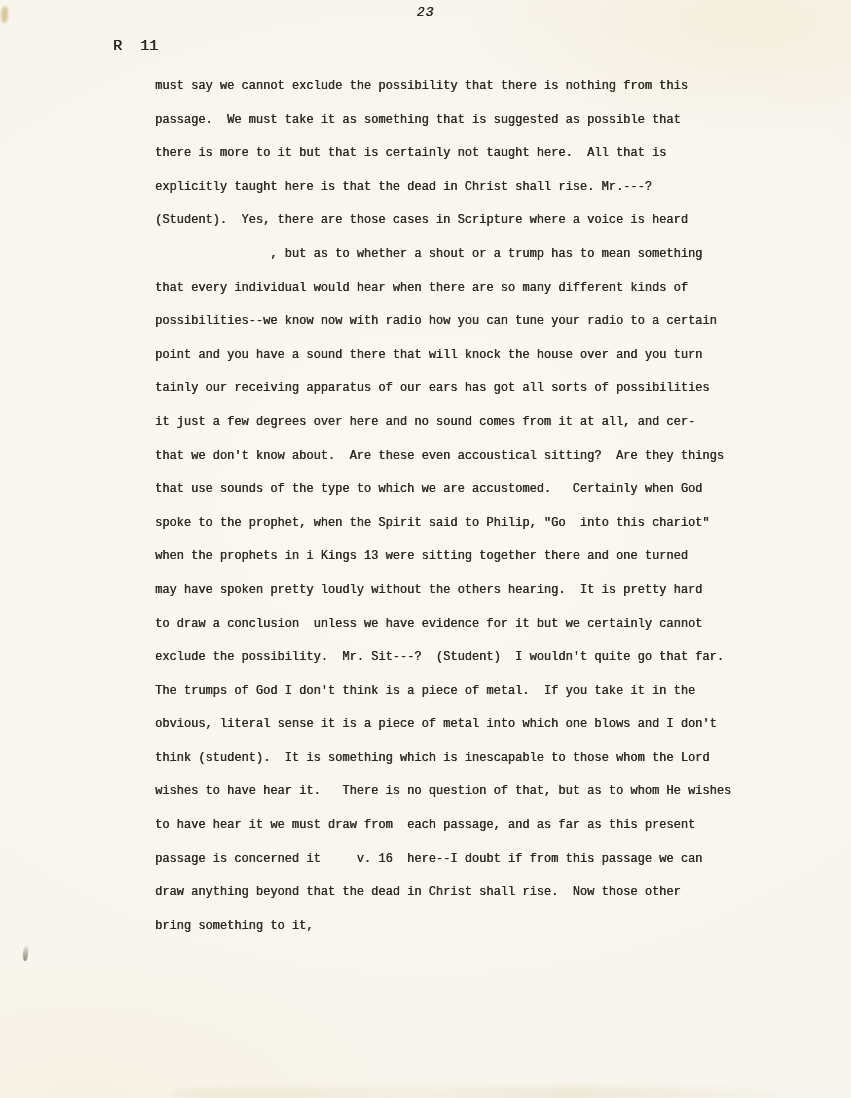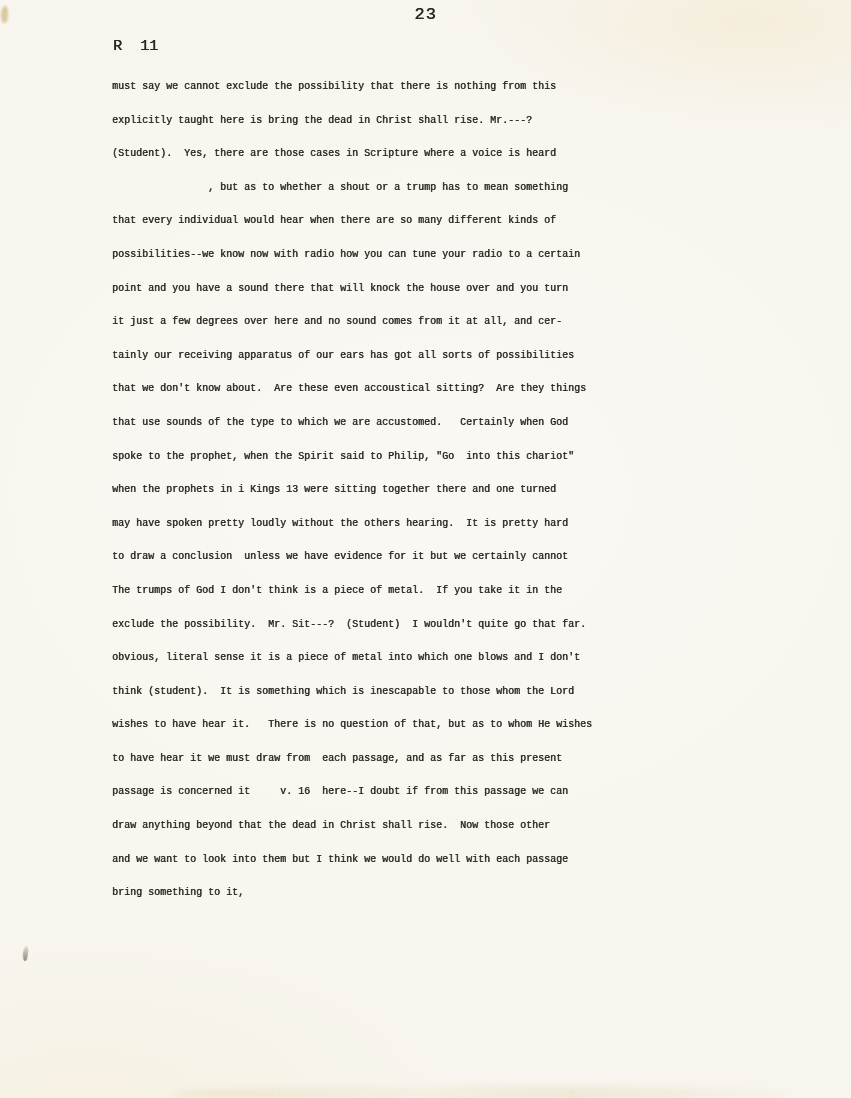"23" .page-number { font-size: 17px -> 13px; font-style: none -> italic }
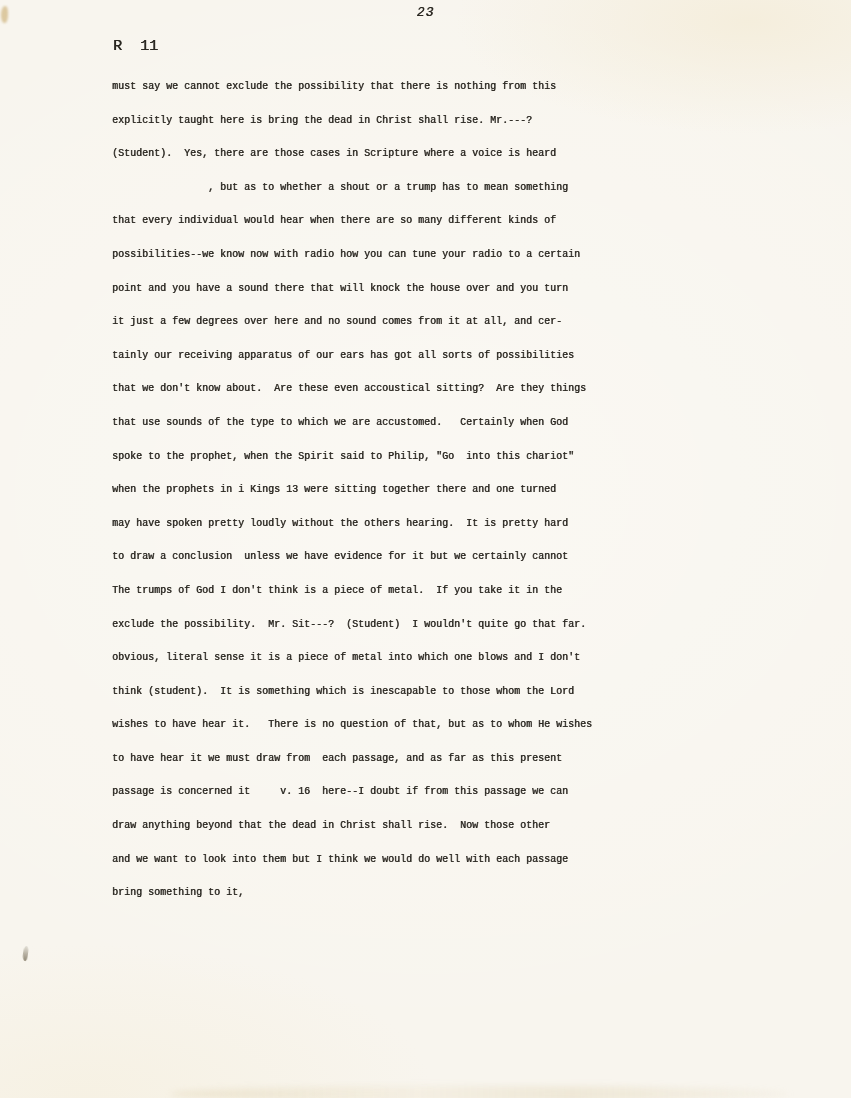"must say we cannot exclude" .typed-body .line { font-size: 10px -> 12px; margin-left: none -> 43px }
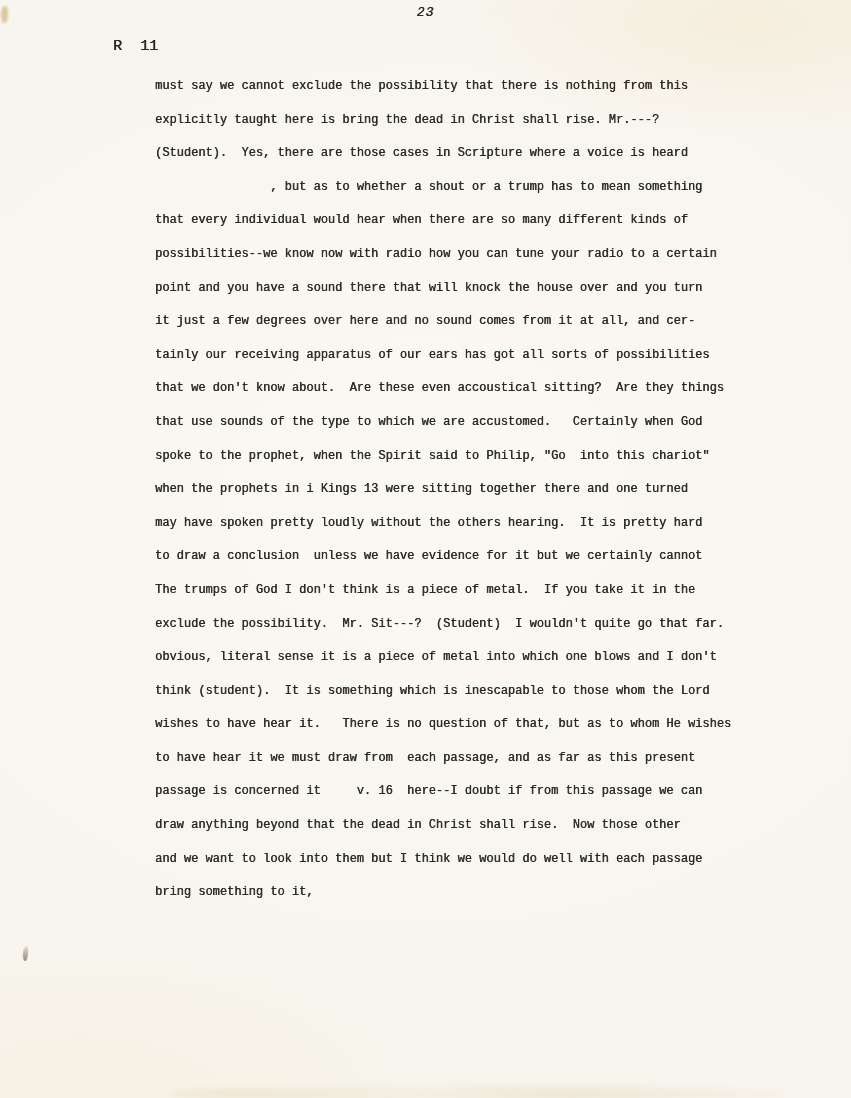"passage. We must take it" div.line { html: none -> <div>passage. We must take it as something that is suggested as possible that</div> }
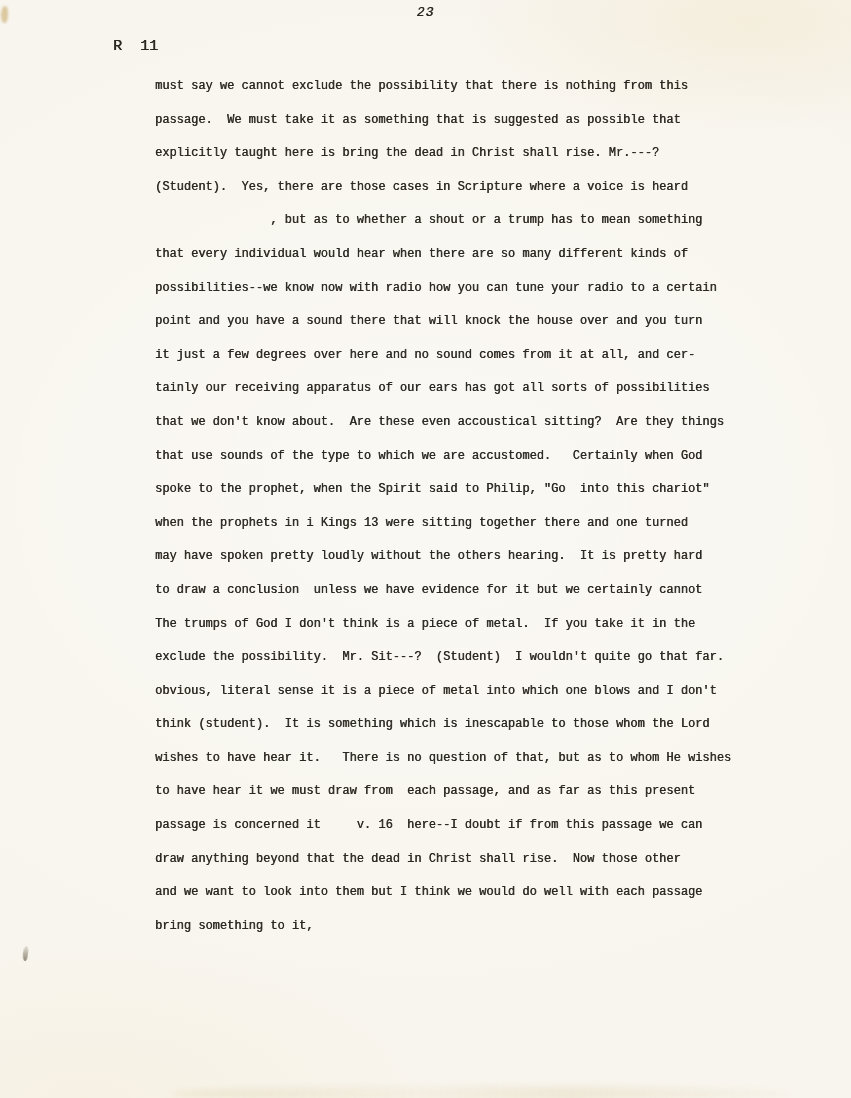"there is more to it" div.line { html: none -> <div>there is more to it but that is certainly not taught here. All that is</div> }
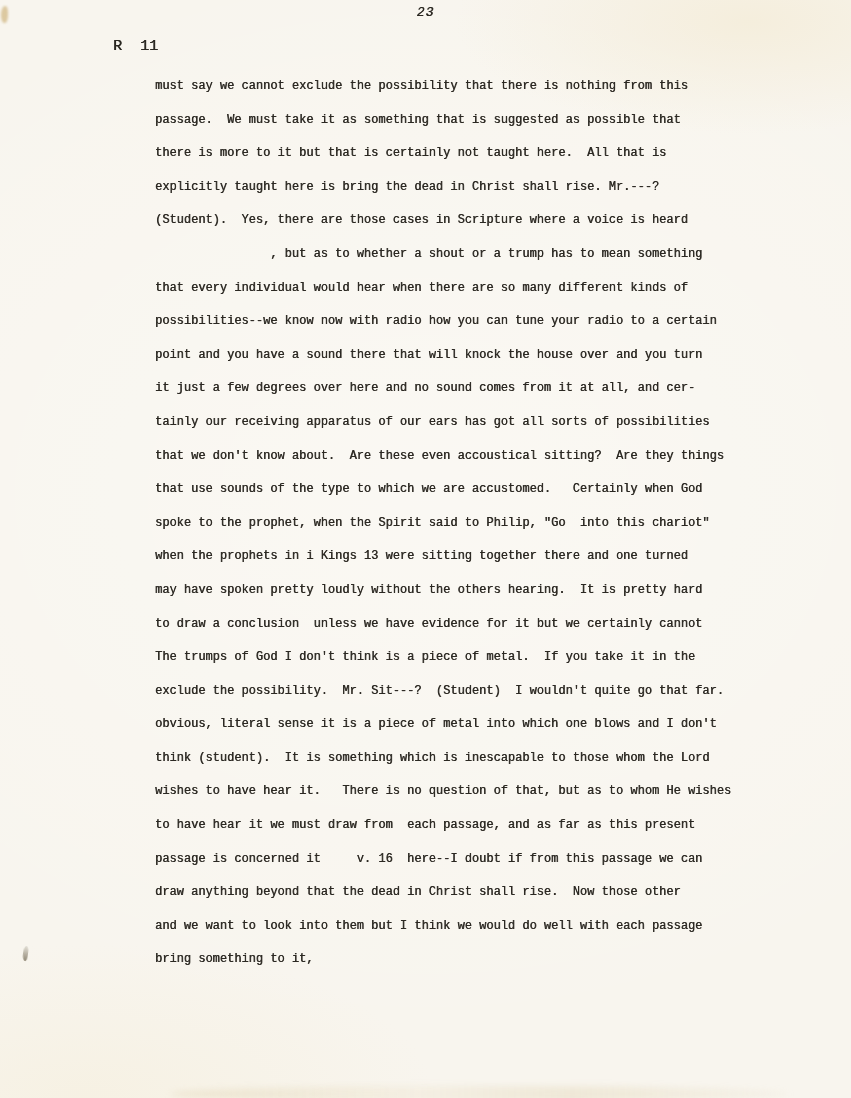"explicitly taught here is bring" div.line { text: bring -> that }
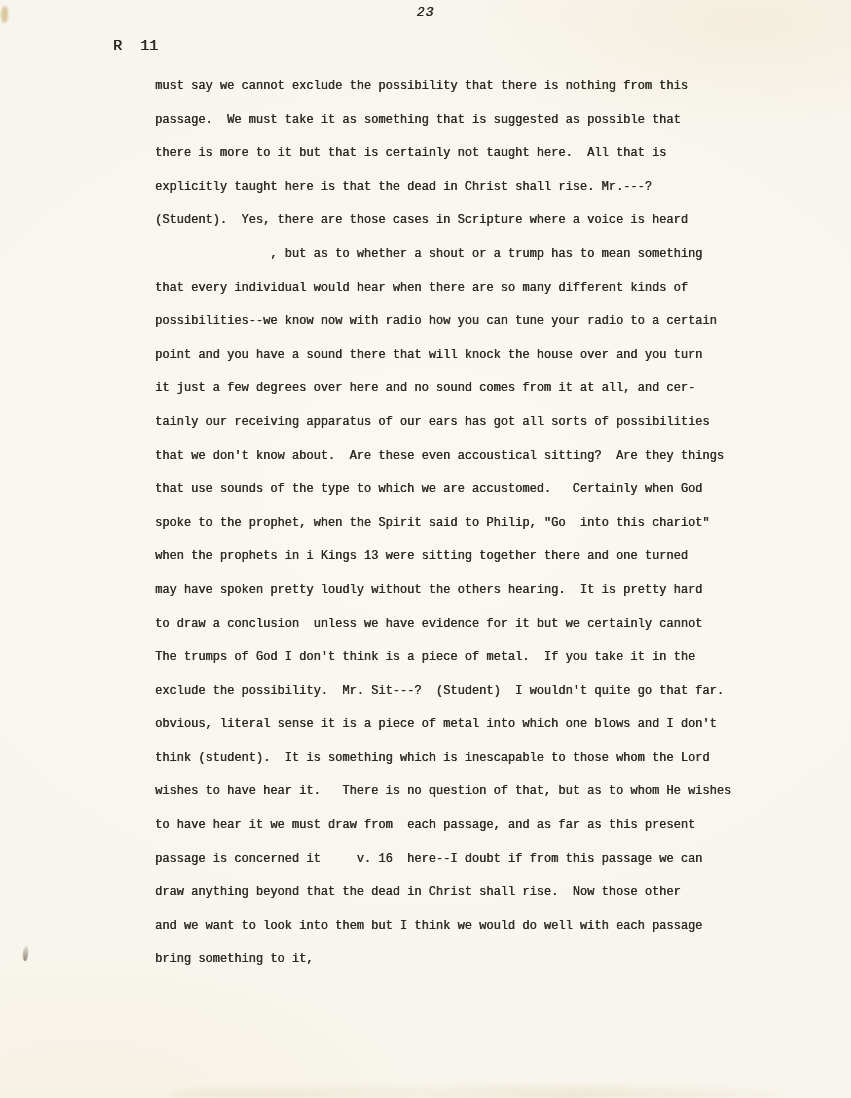"it just a few degrees" div.line { order: before "tainly our receiving apparatus of" -> after "tainly our receiving apparatus of" }
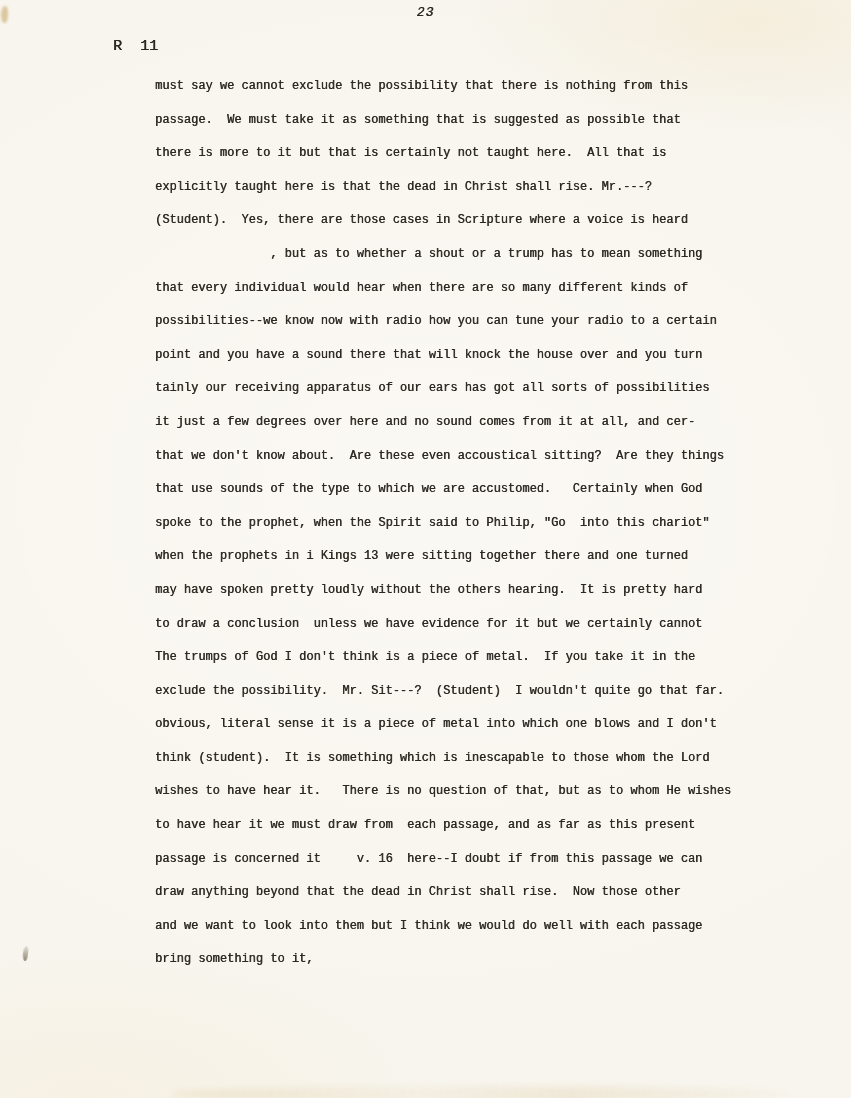"The trumps of God I" div.line { order: before "exclude the possibility. Mr. Sit---?" -> after "exclude the possibility. Mr. Sit---?" }
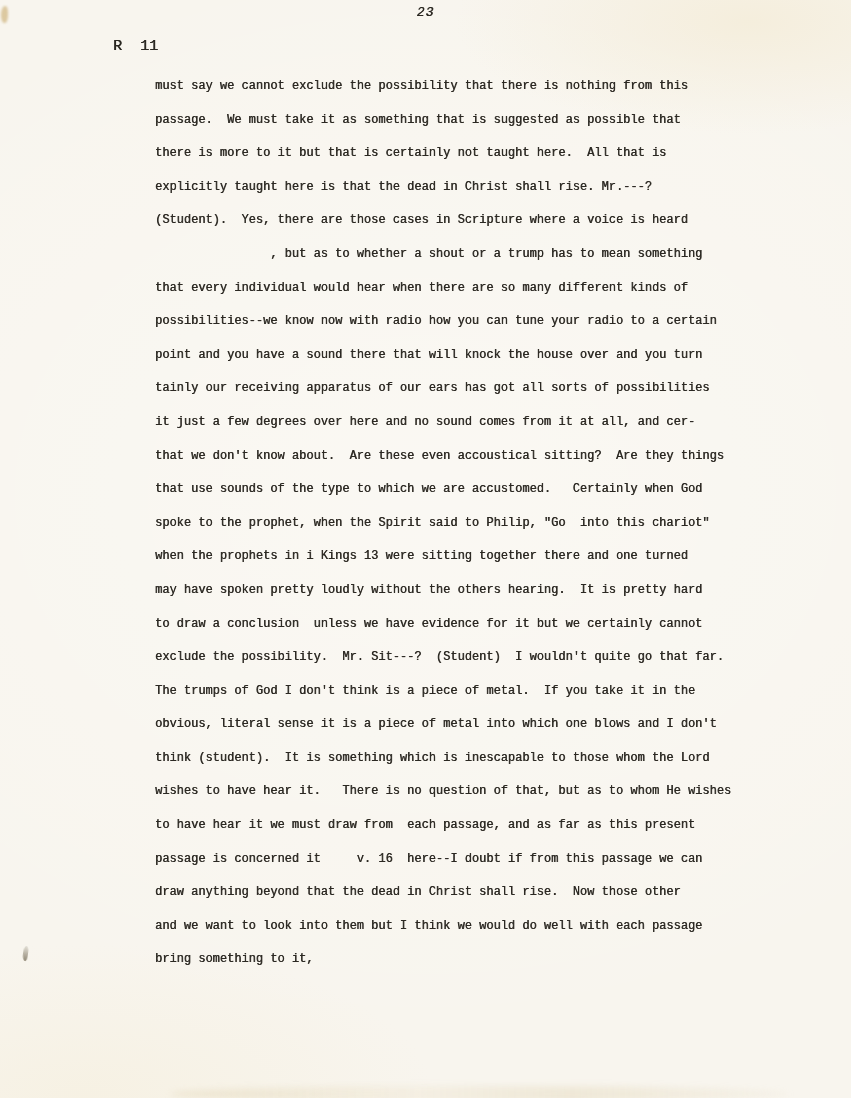"and we want to look" div.line { html: <div>and we want to look into them but I think we would do well with each passage</div> -> none }
